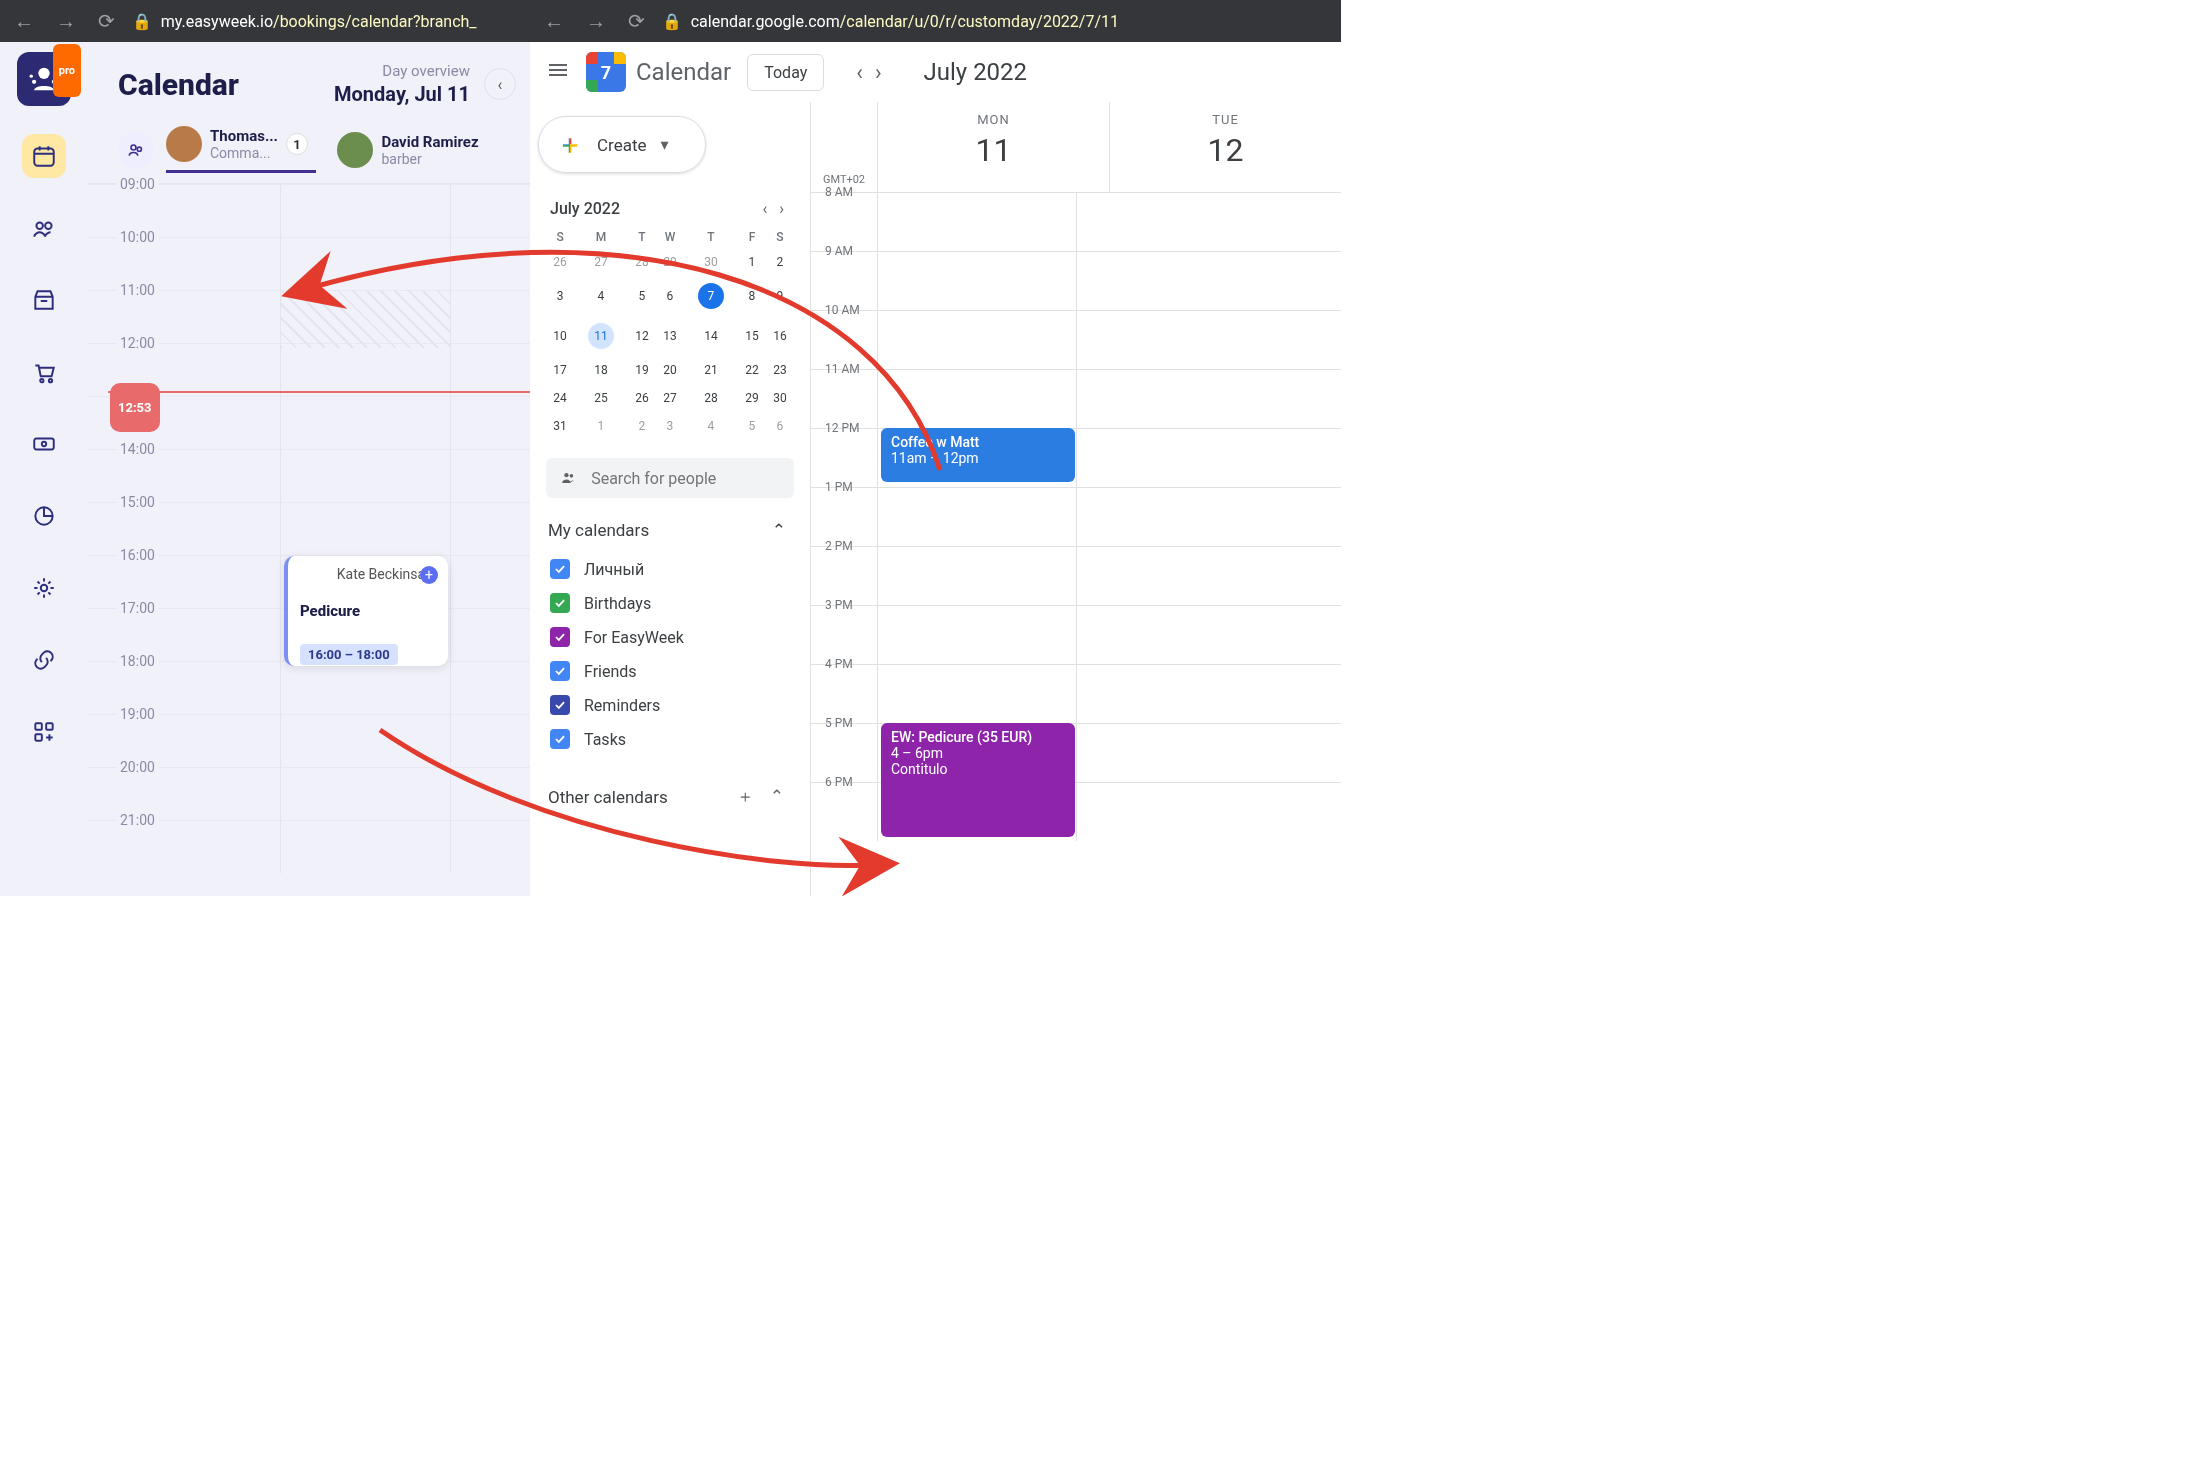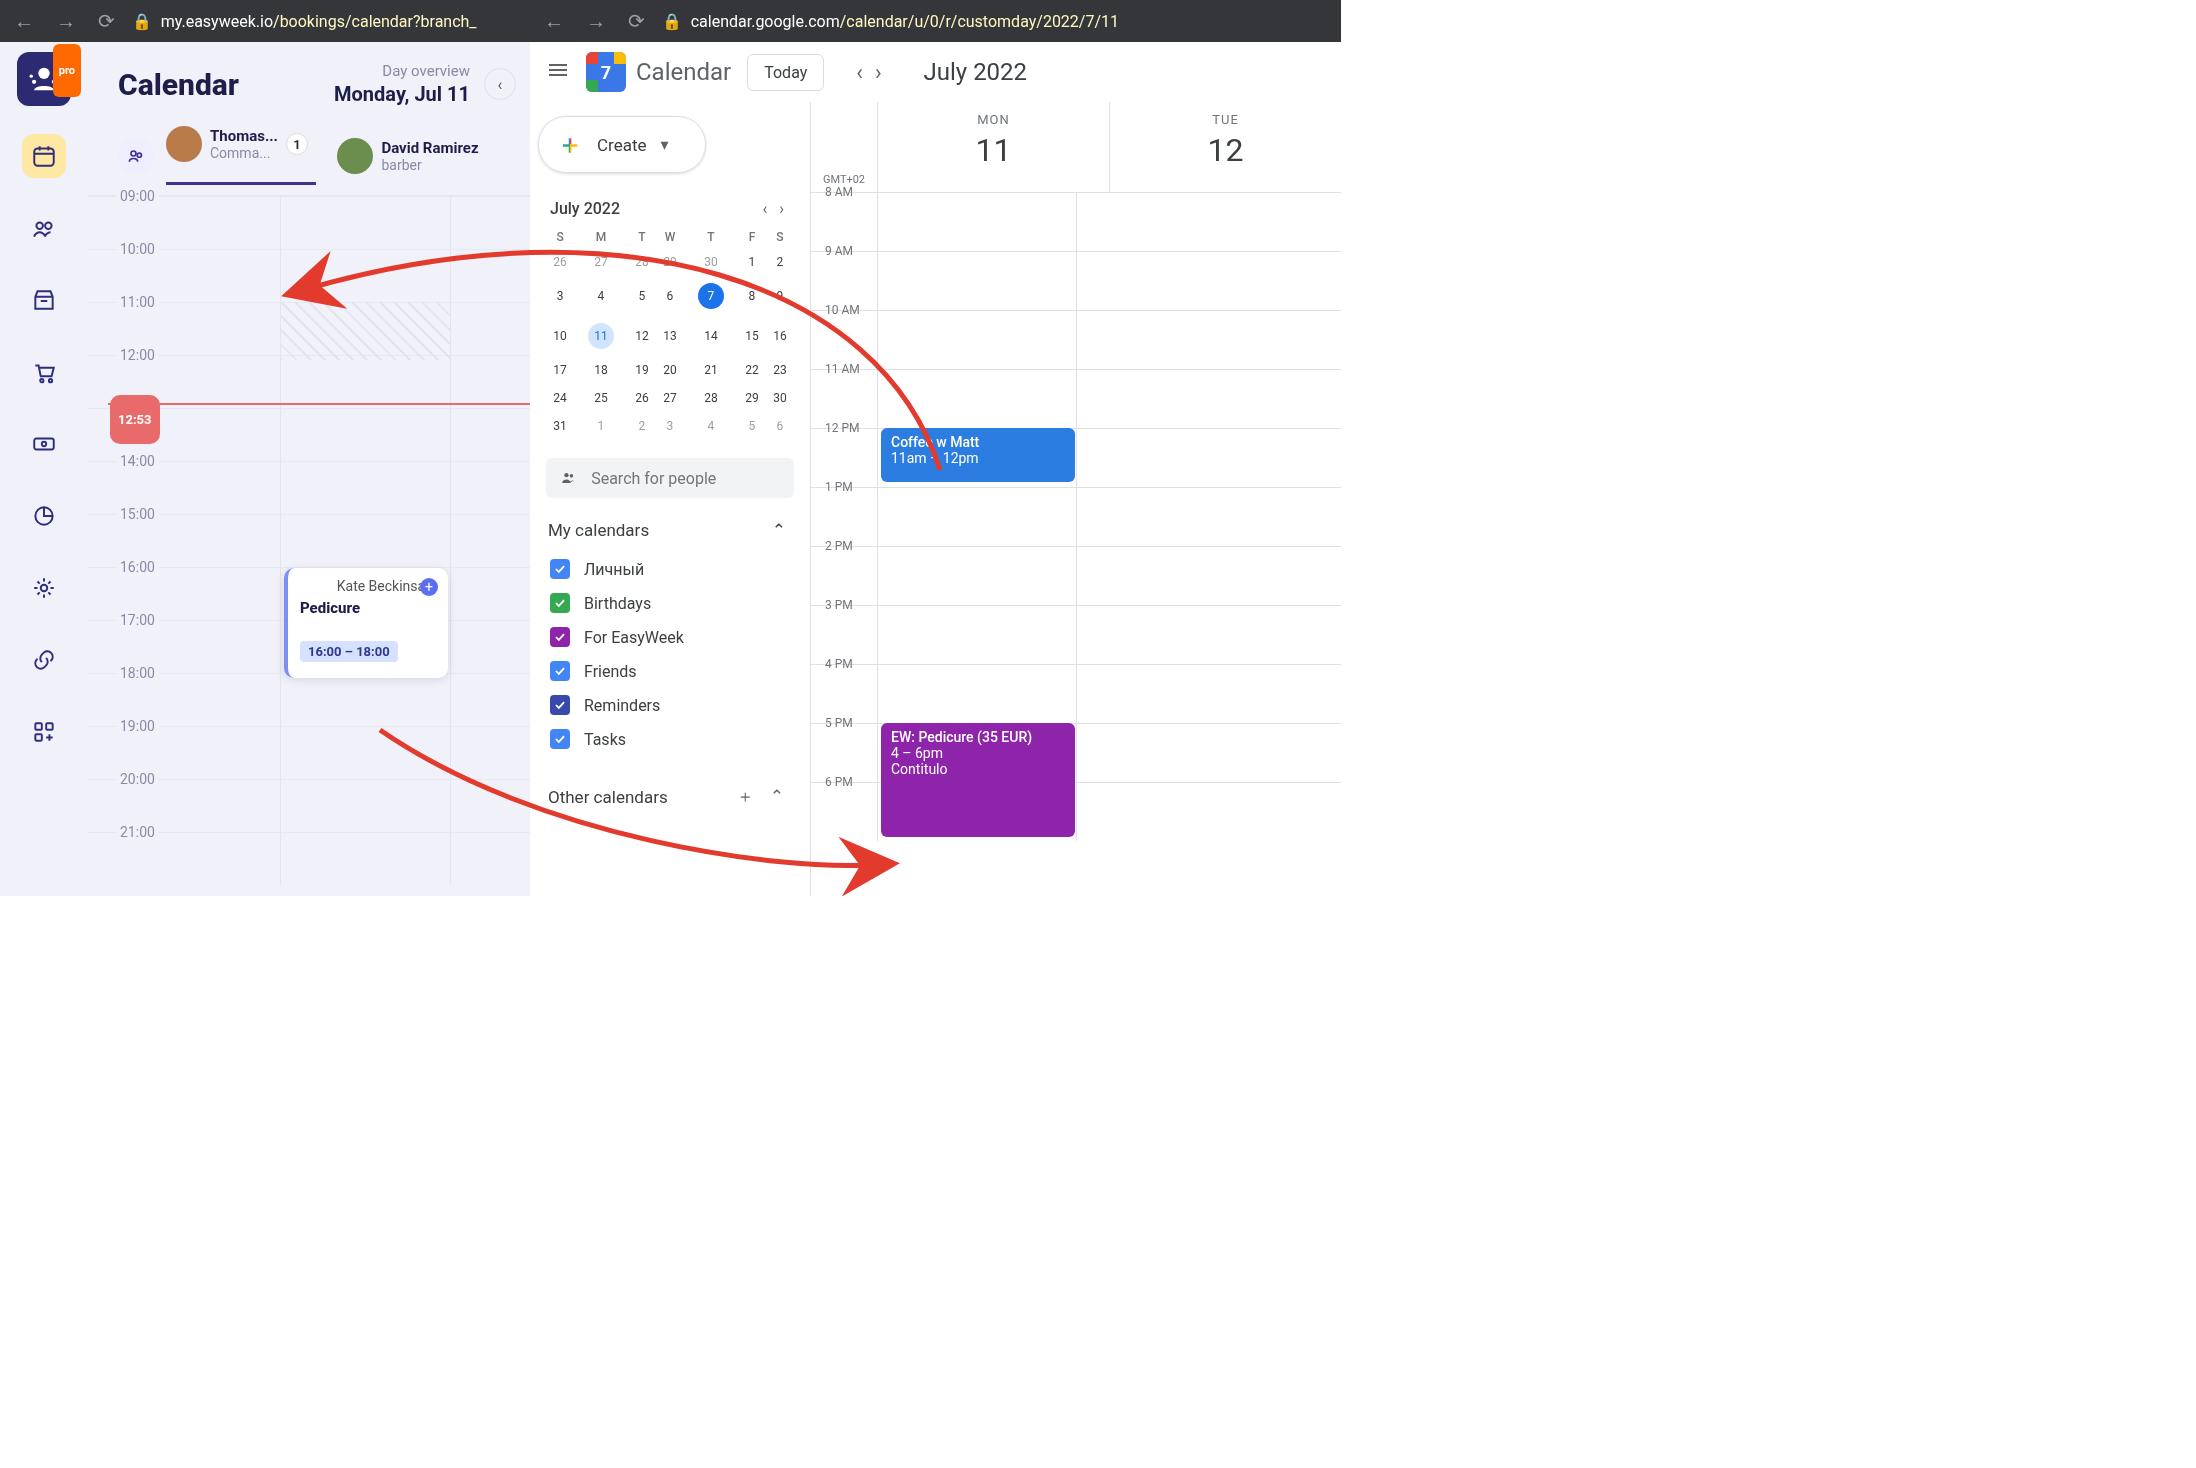"Thomas..." .tb { padding-bottom: 20px -> 8px }
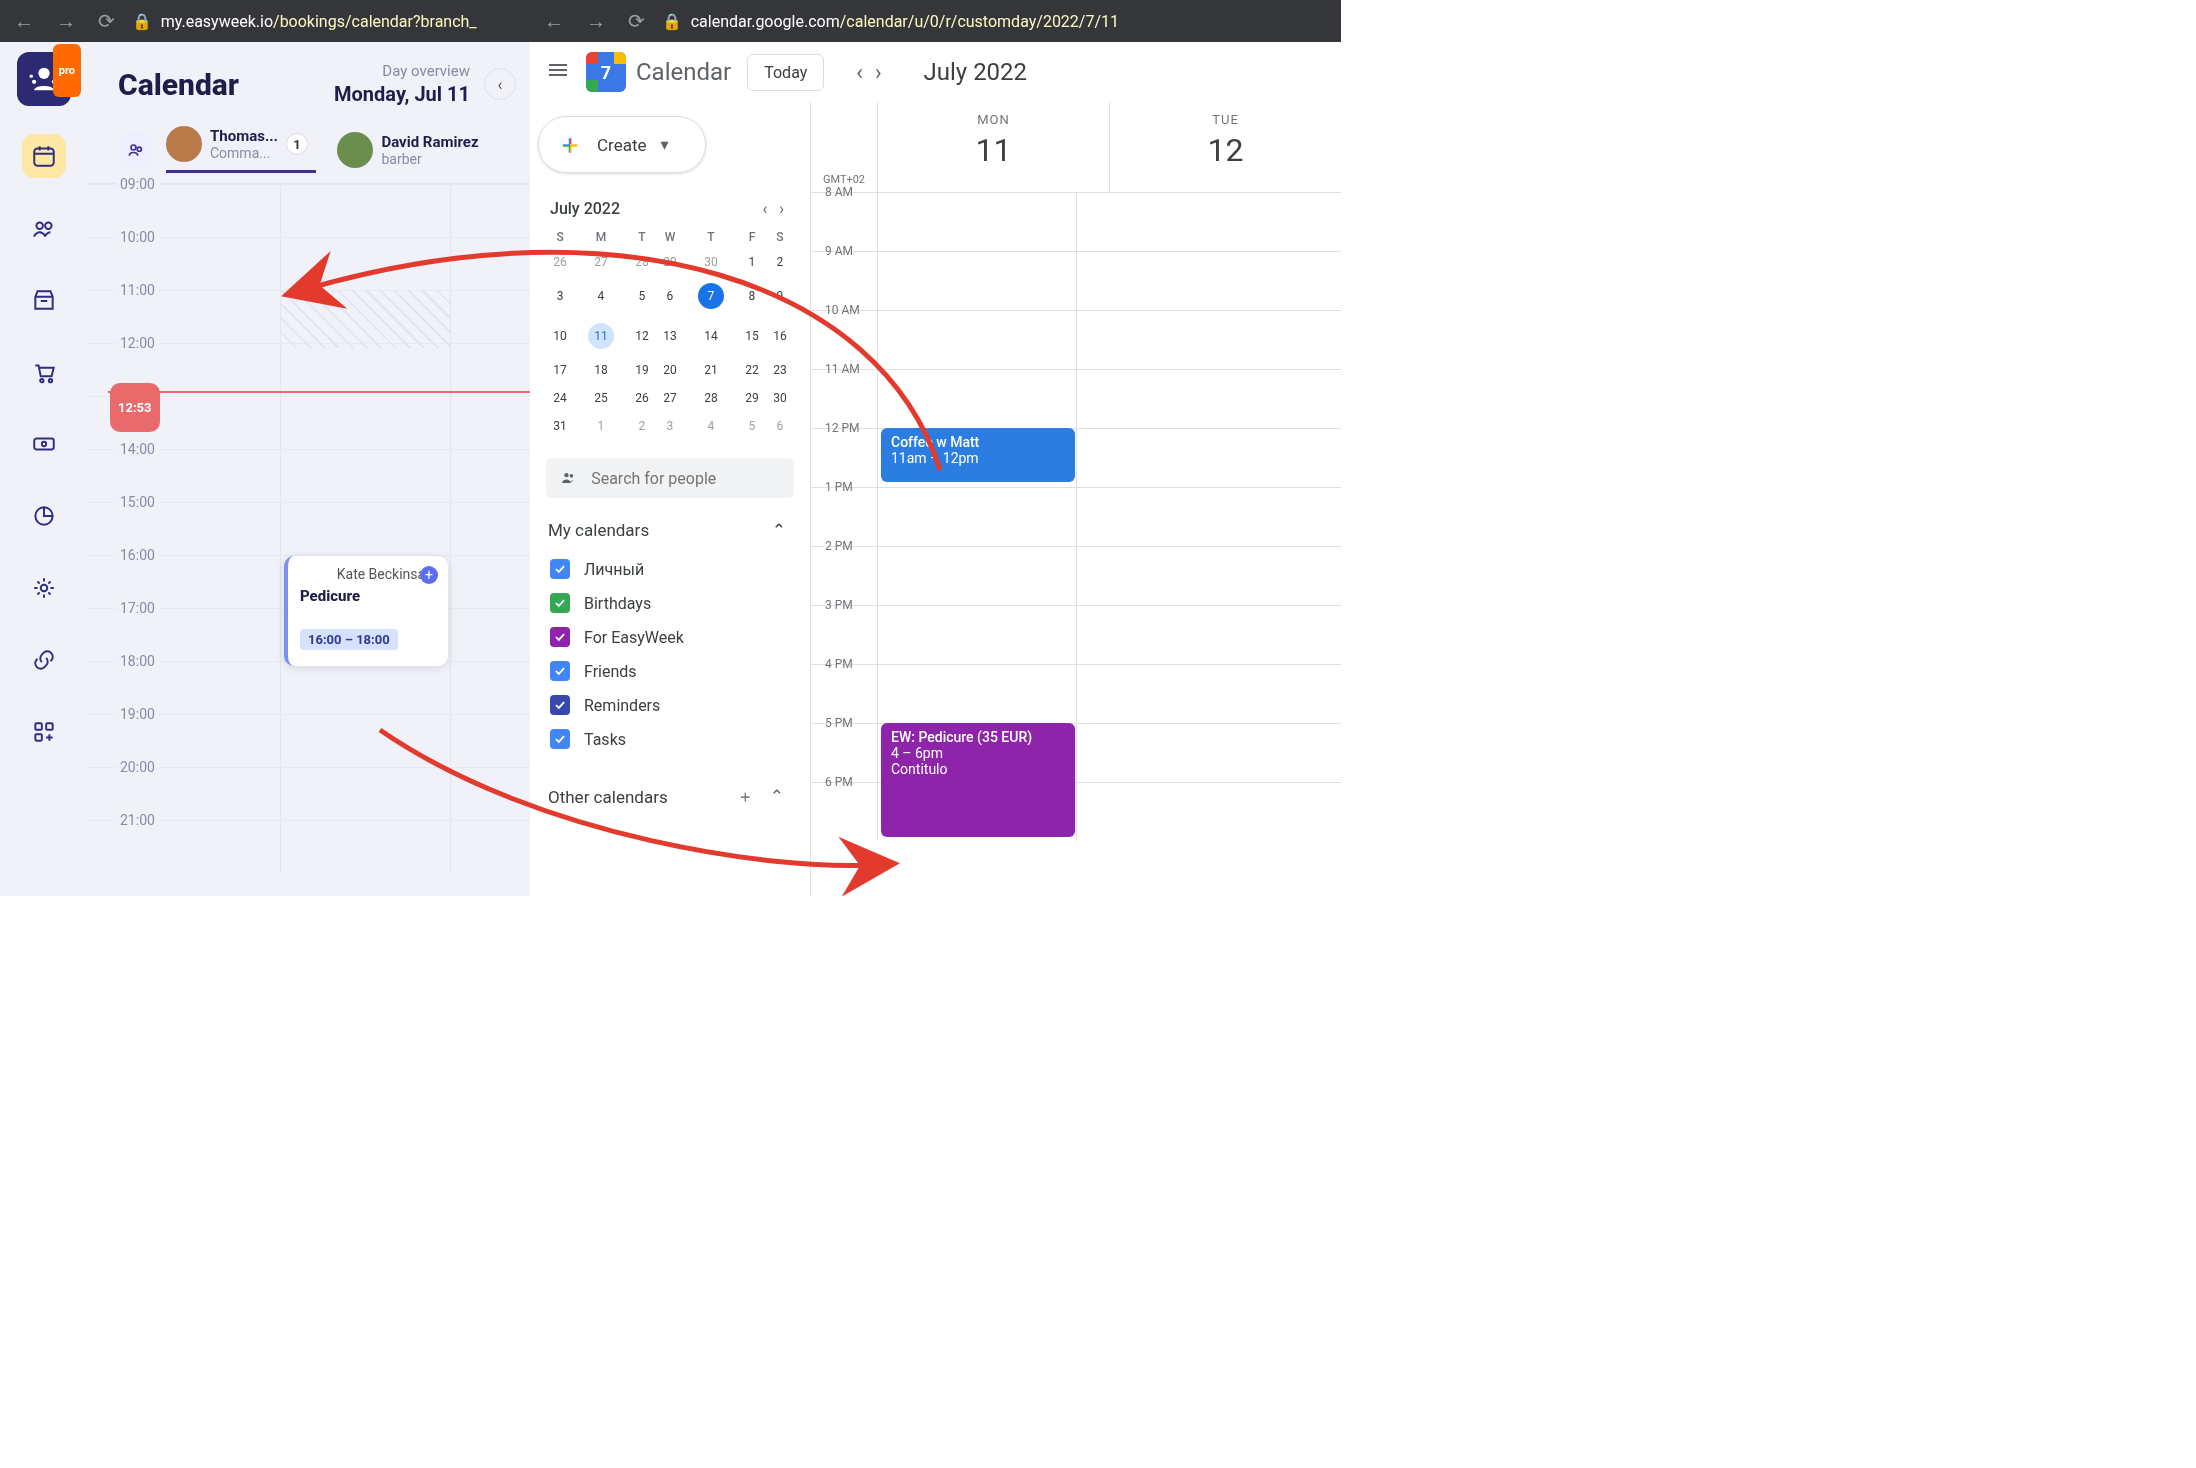"Pedicure" .appt .svc { margin-top: 5px -> 20px }
